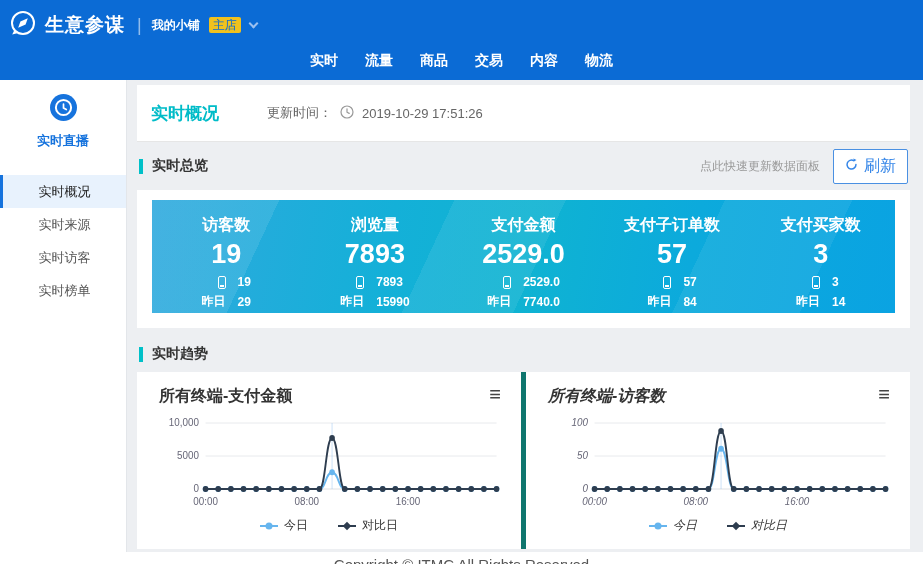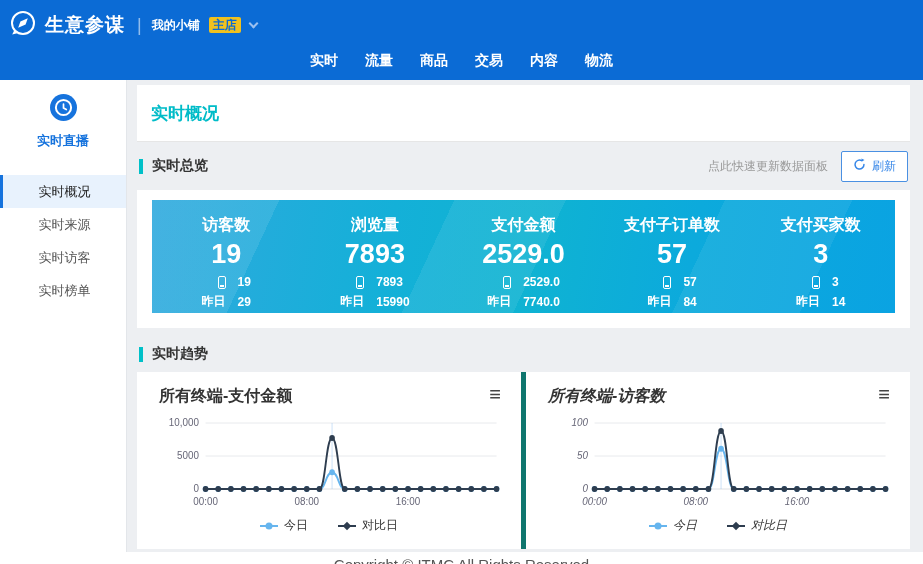"主店" .badge { font-weight: bold -> normal }
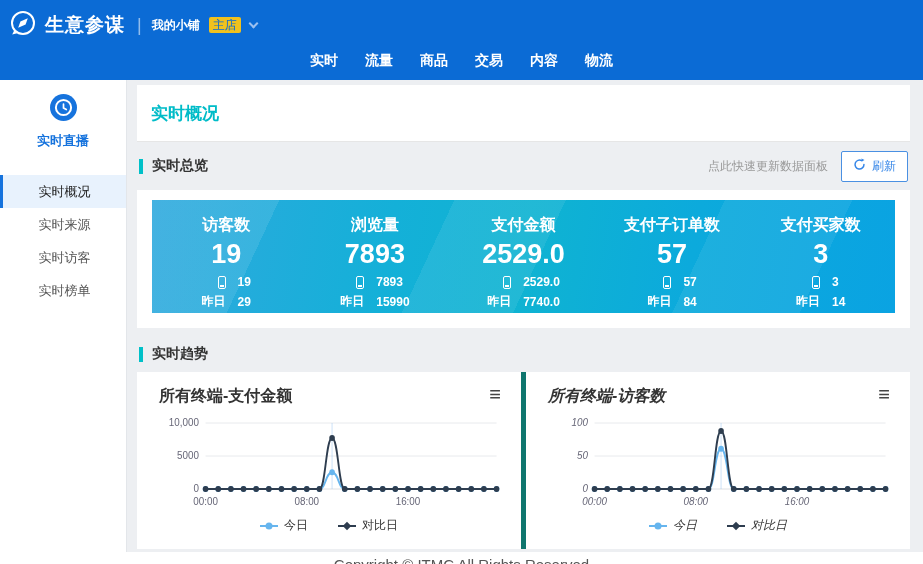"更新时间：" span.update { html: none -> <span> <span>更新时间：</span> <span> <svg> <circle></circle> <path></path> </svg> </span> <span>2019-10-29 17:51:26</span> </span> }
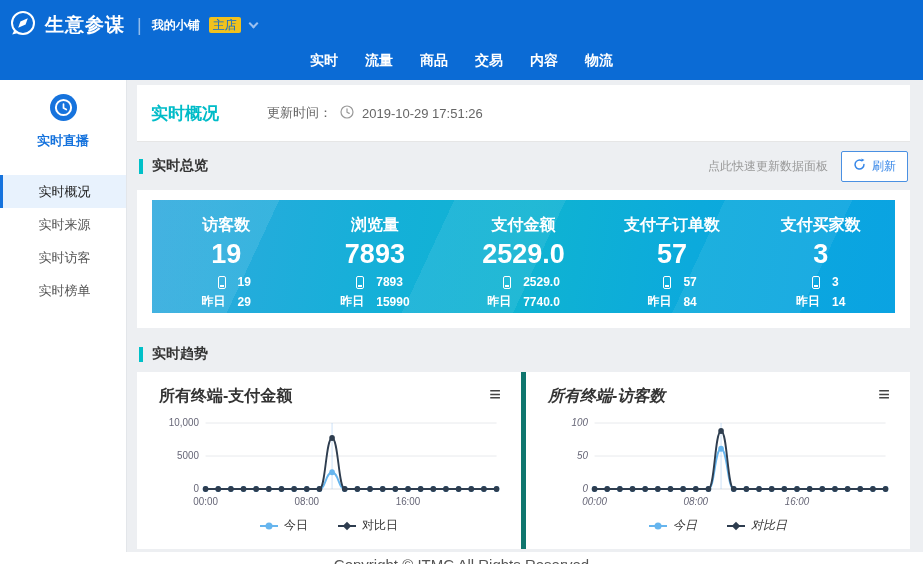"刷新" .refresh-btn { font-size: 12px -> 16px }
